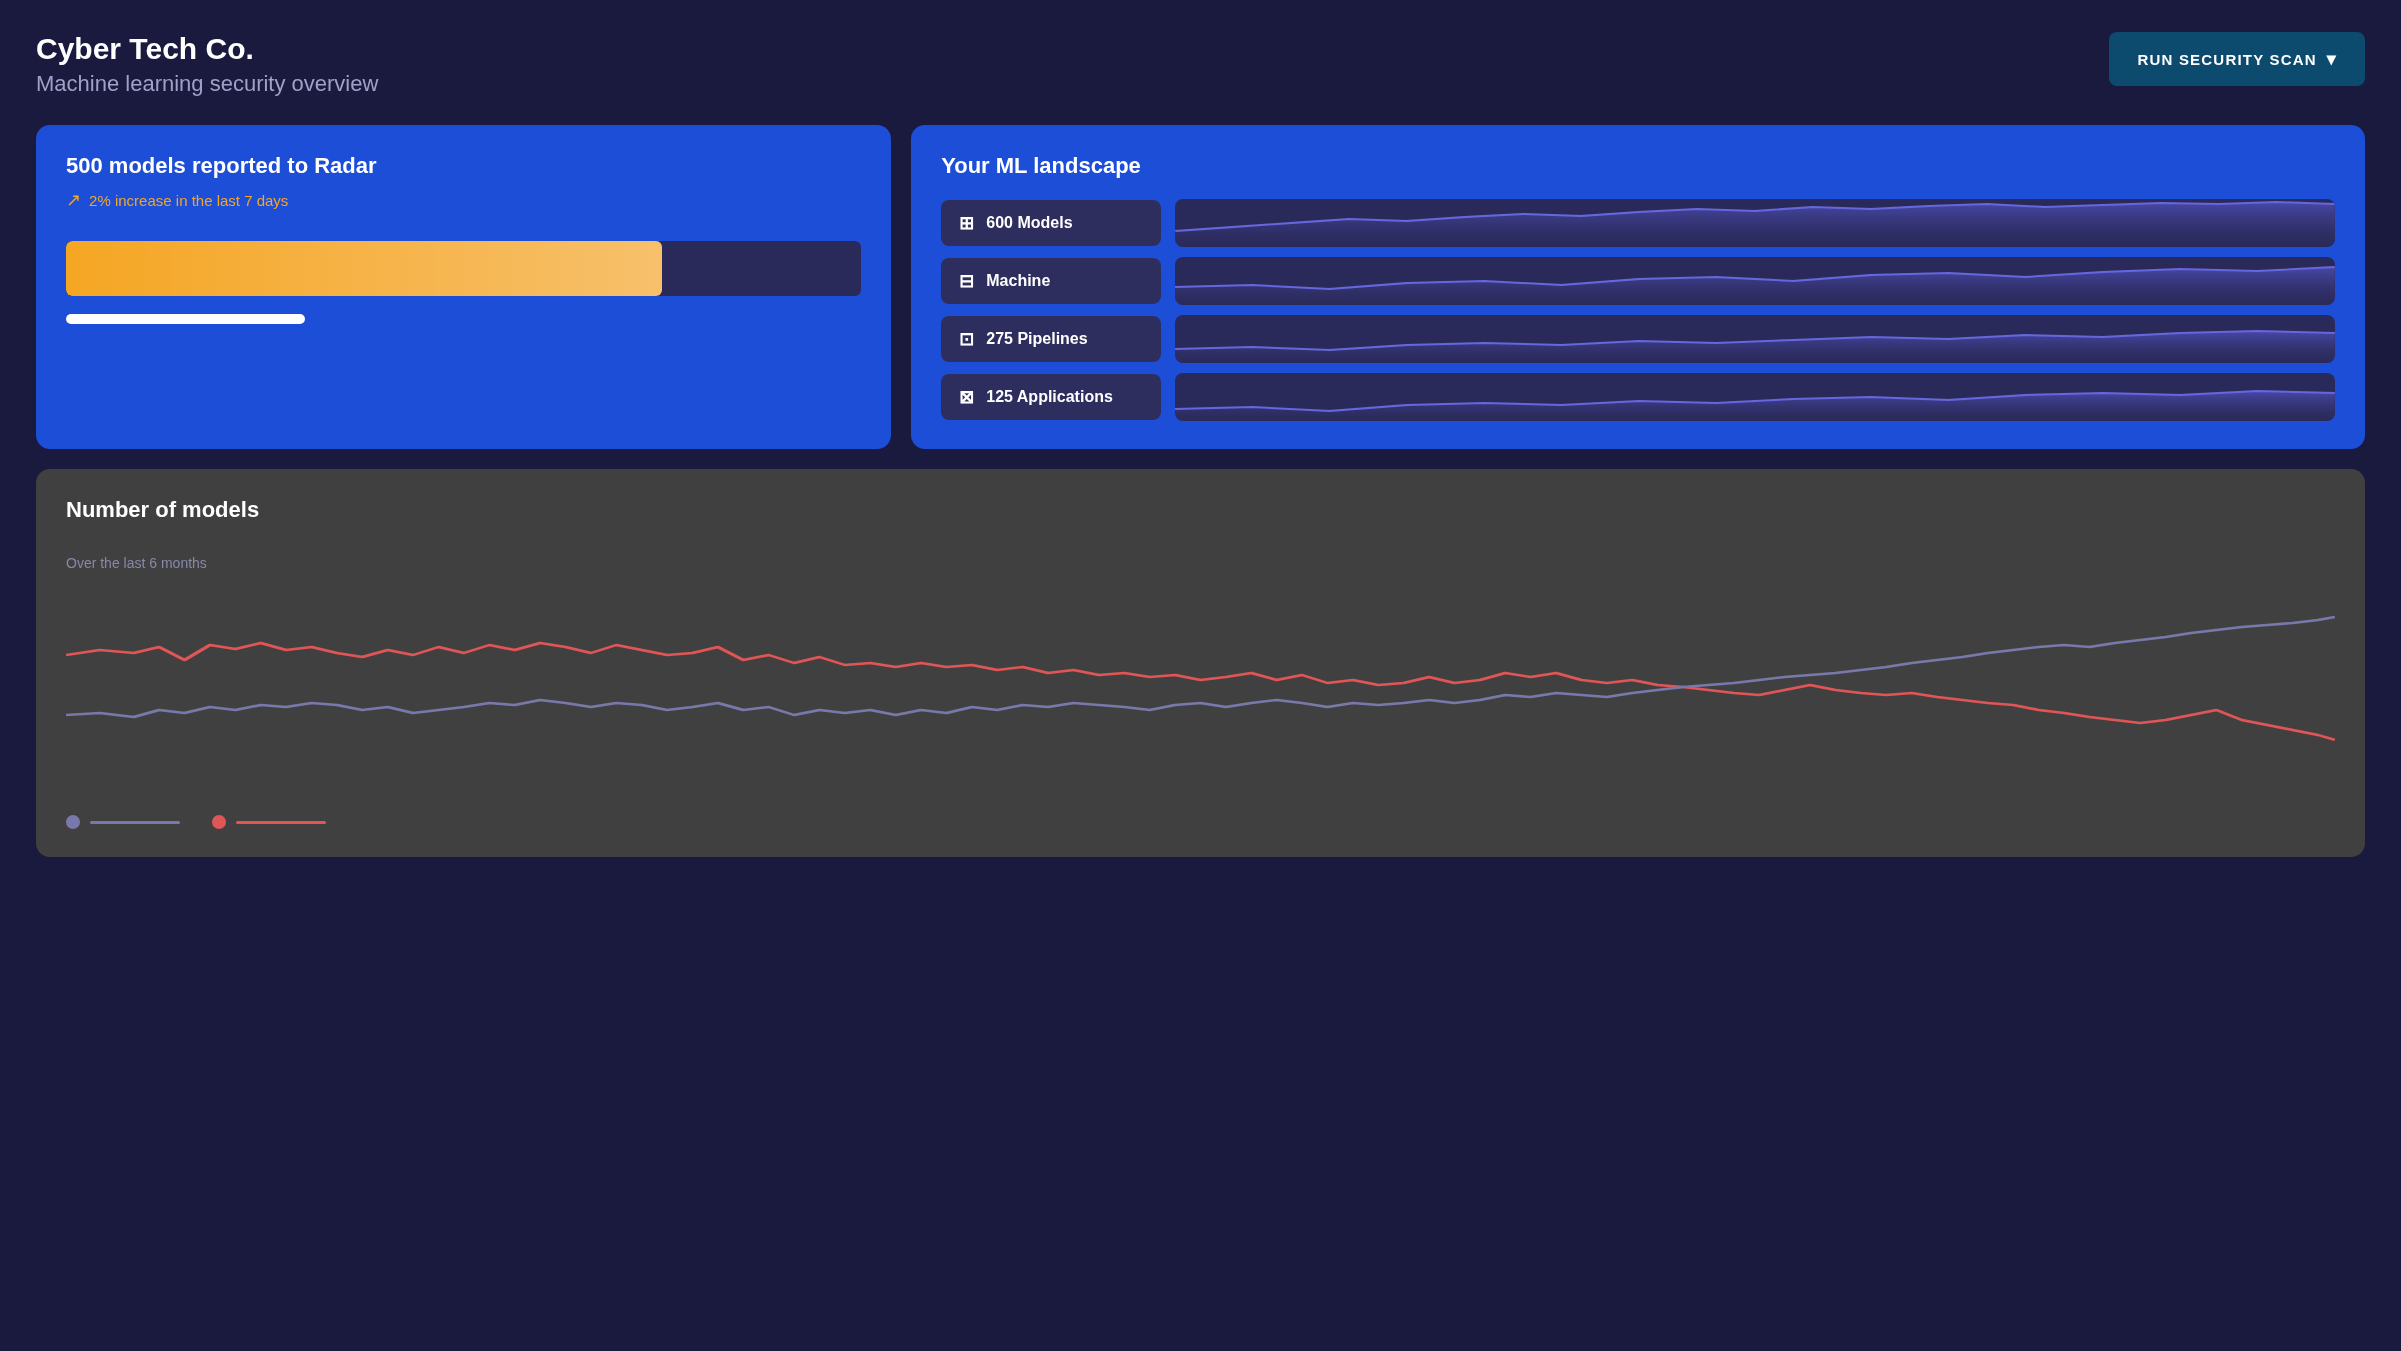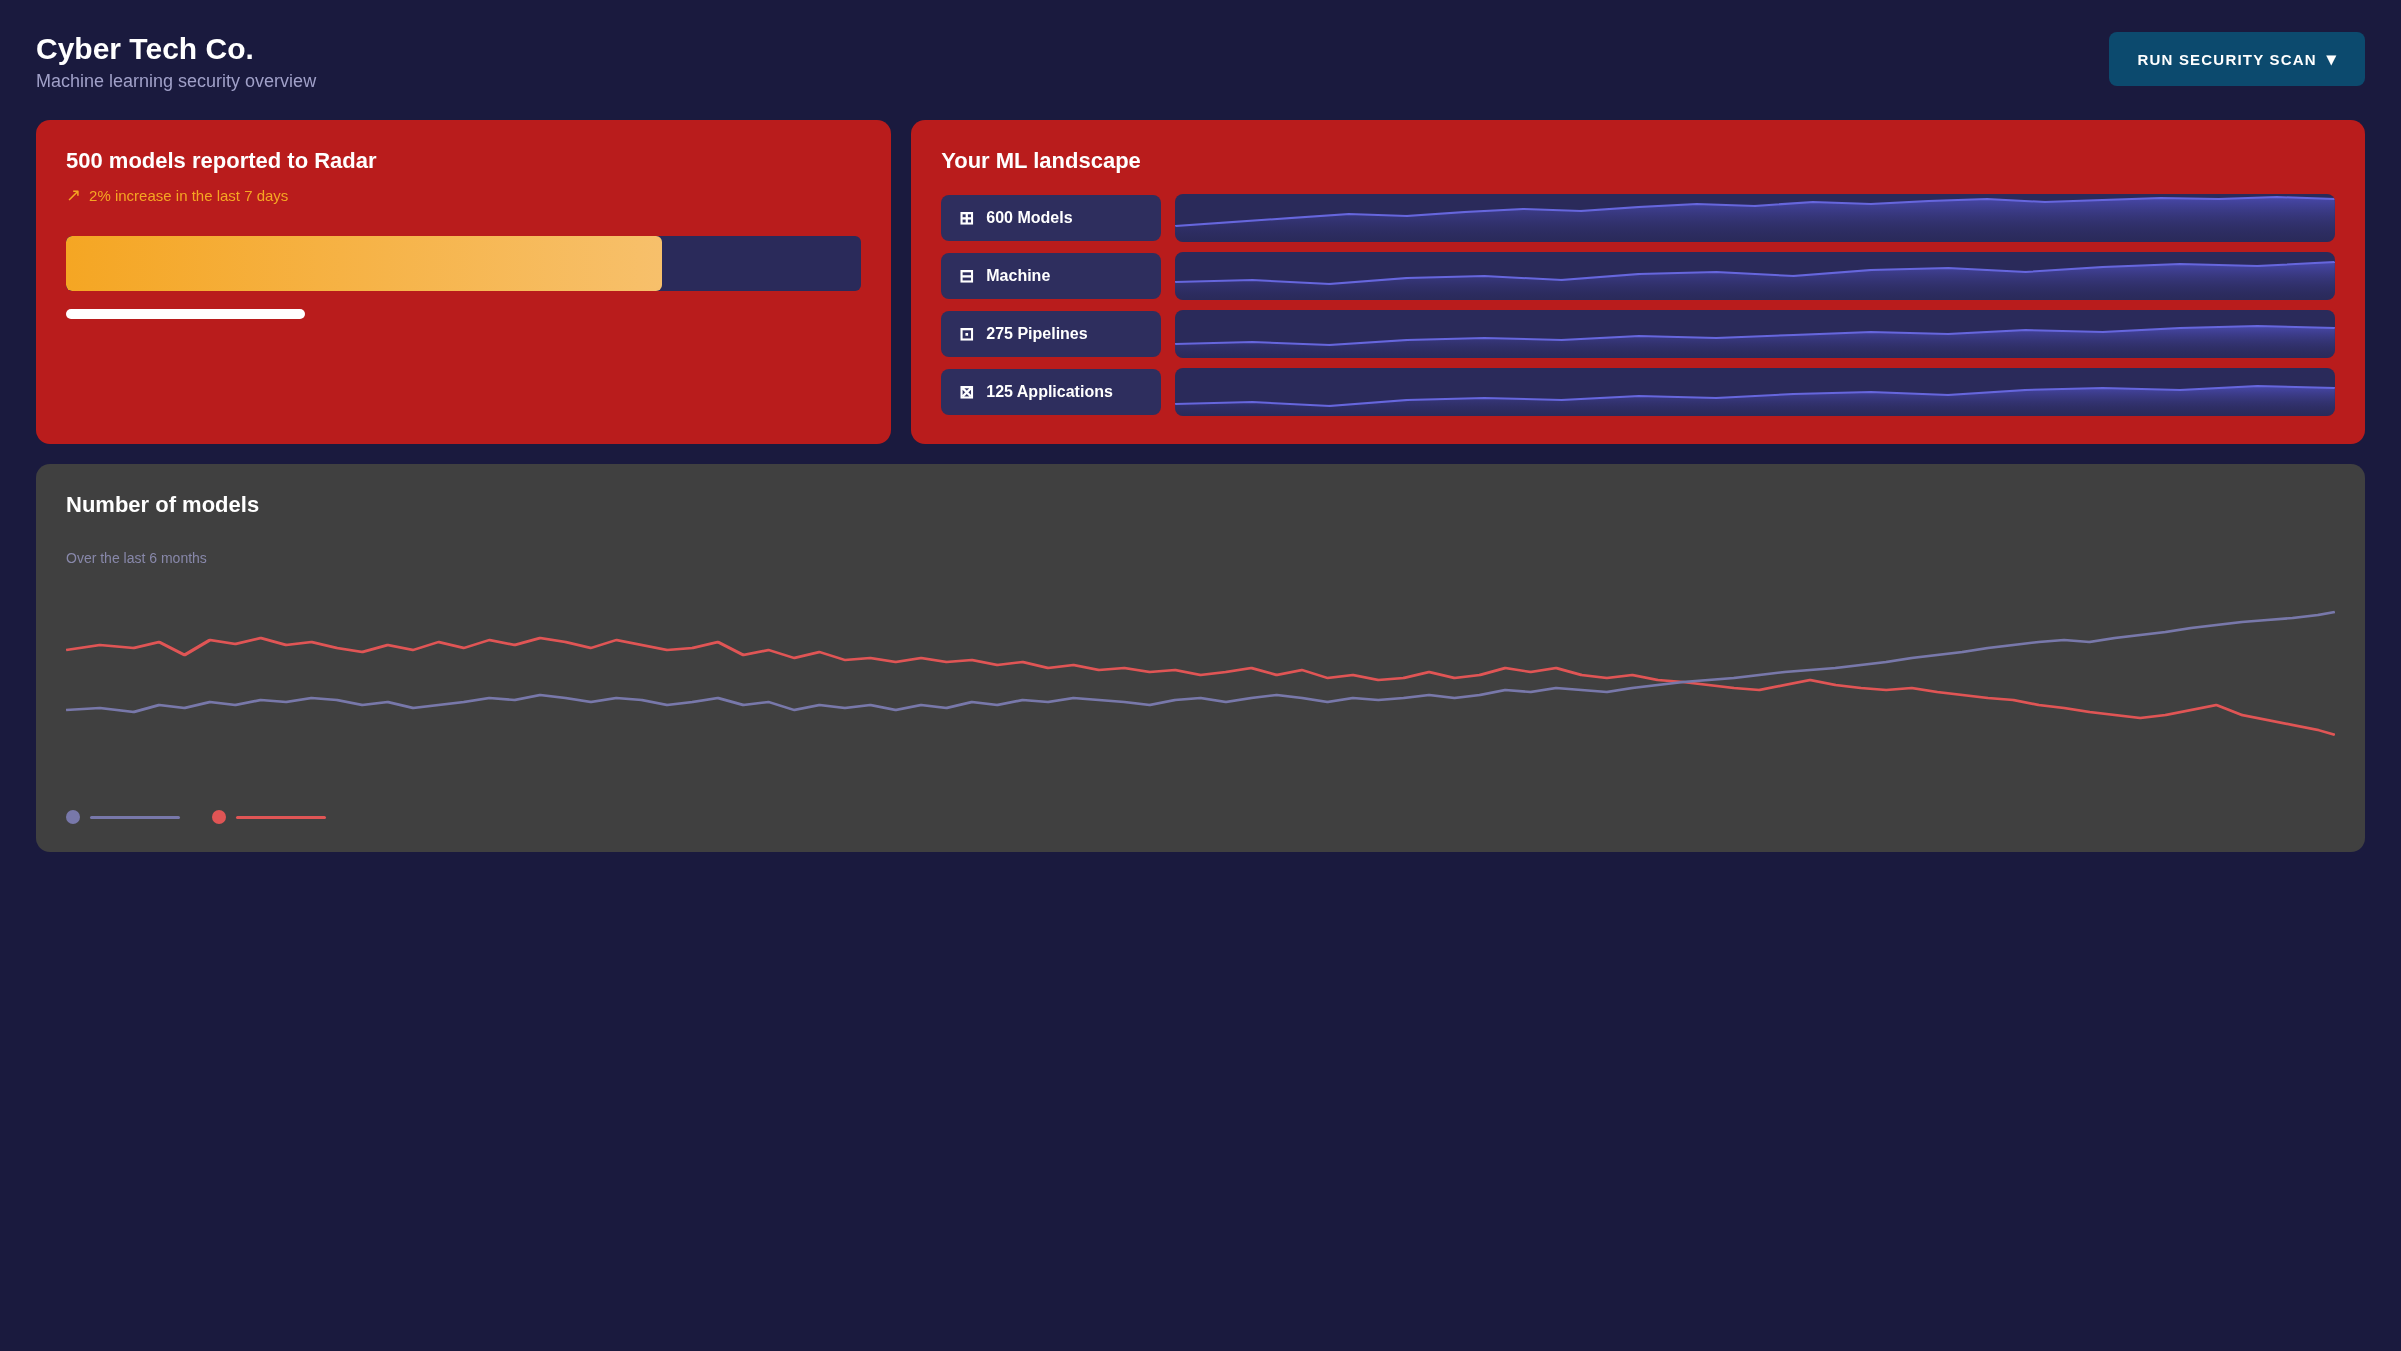"Machine learning security overview" .header-subtitle { font-size: 18px -> 22px }
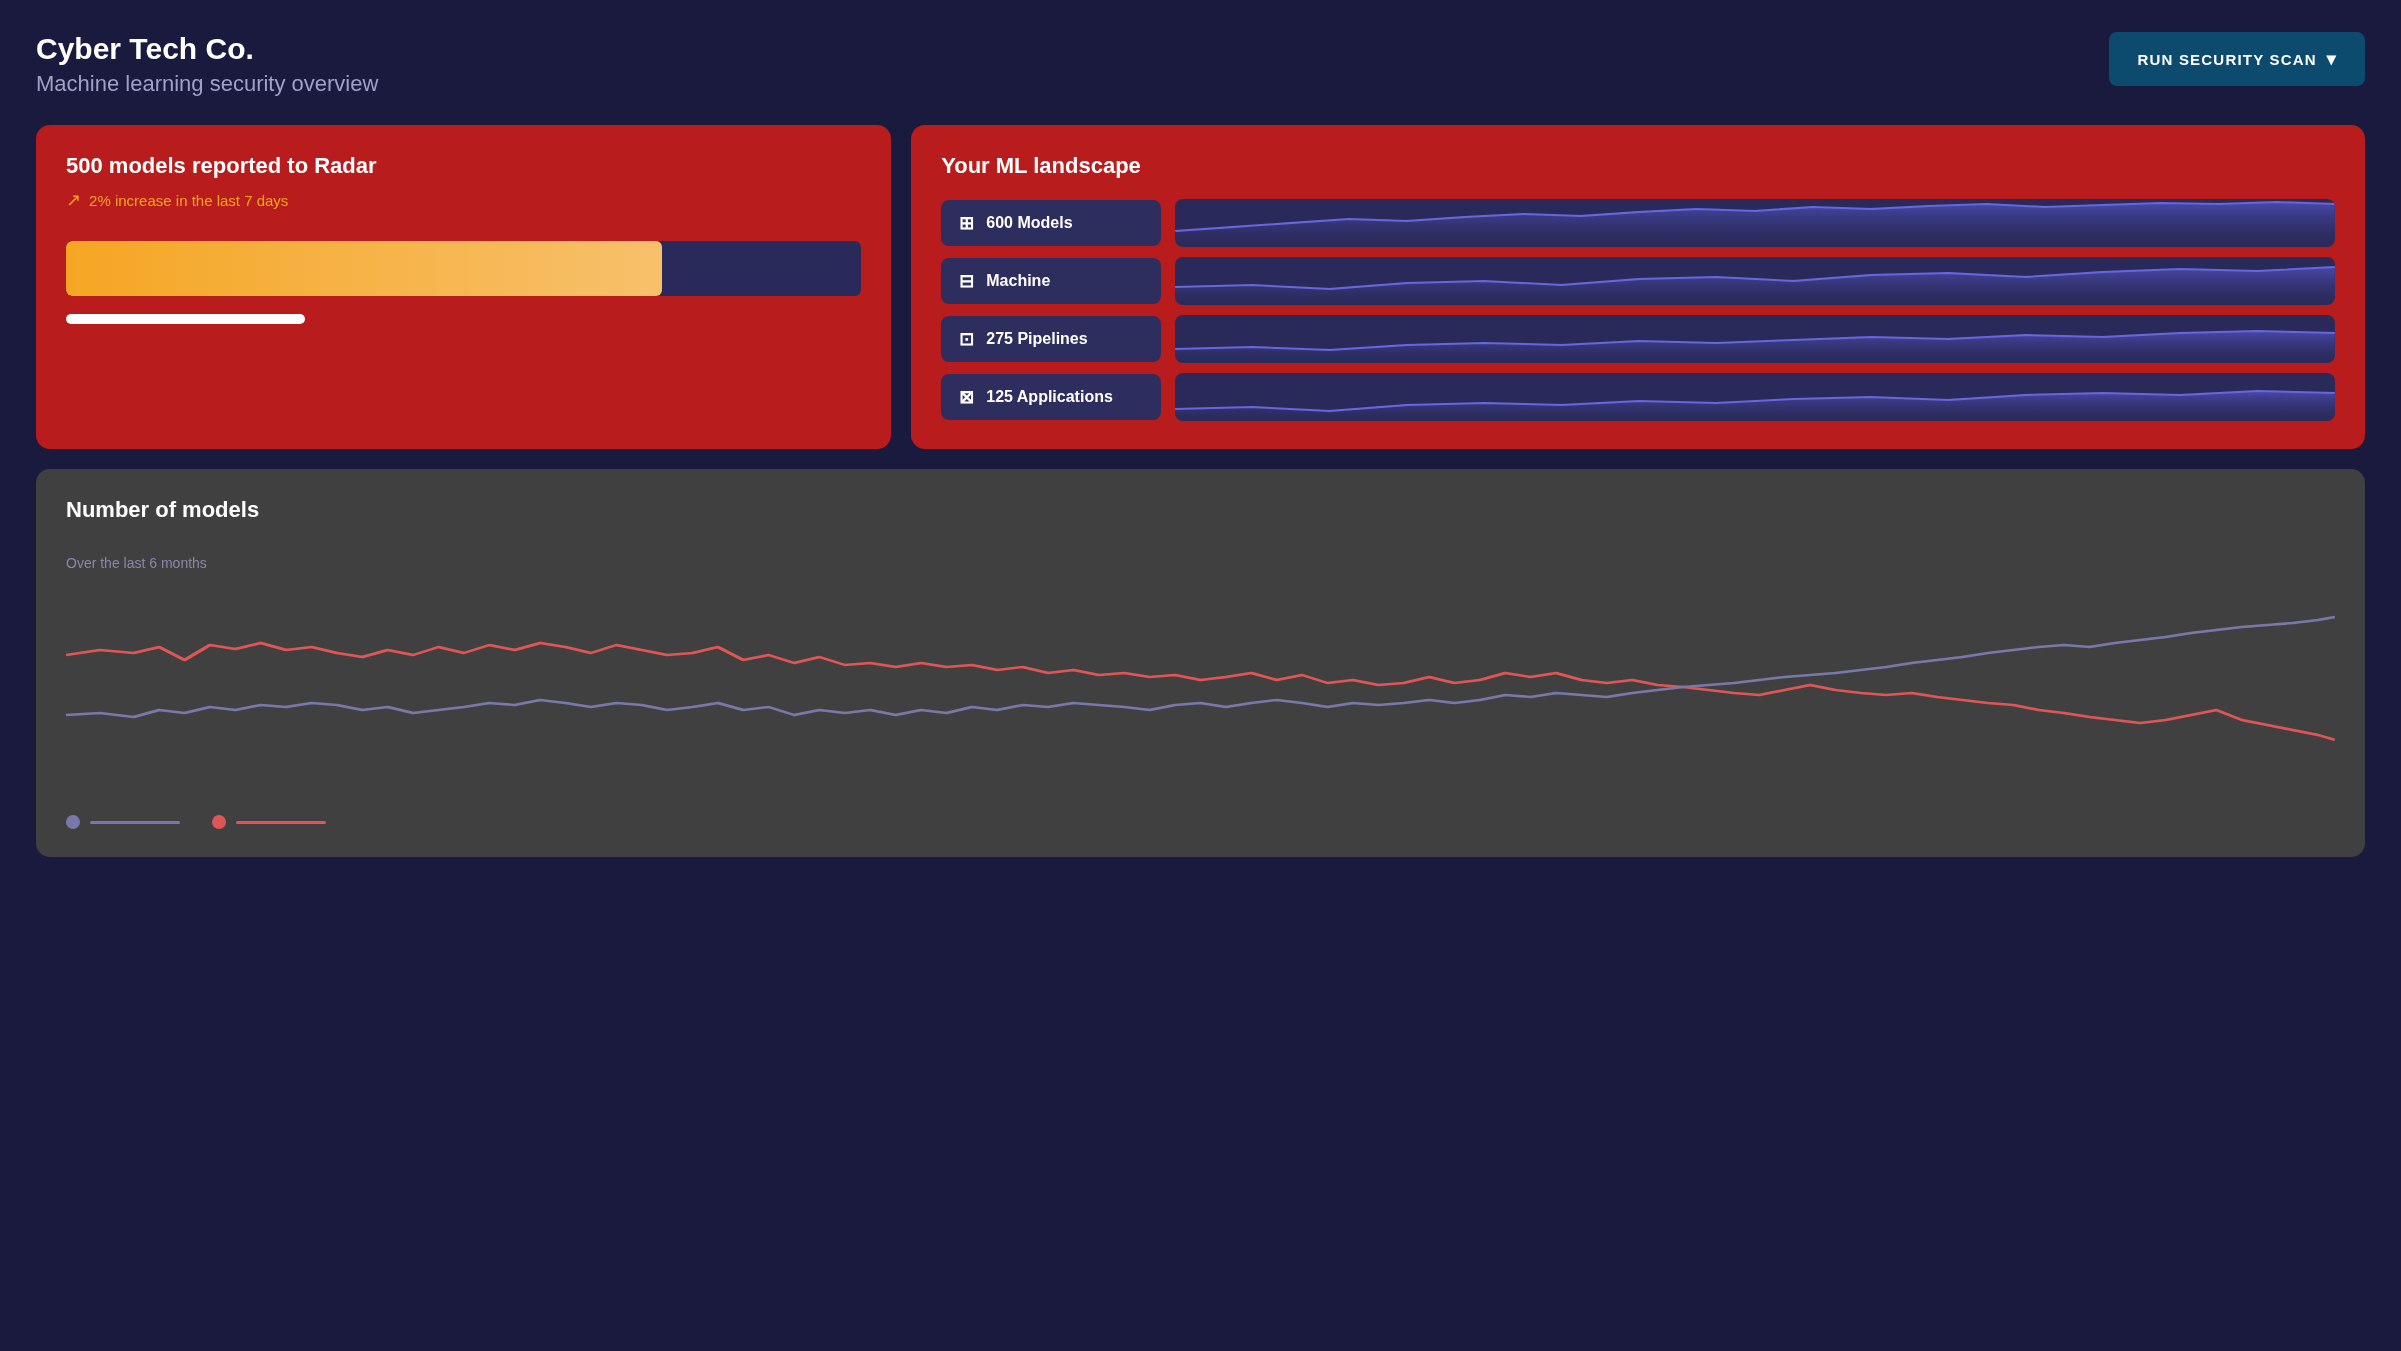"500 models reported to Radar" .card { background: #b91c1c -> #1d4ed8 }
